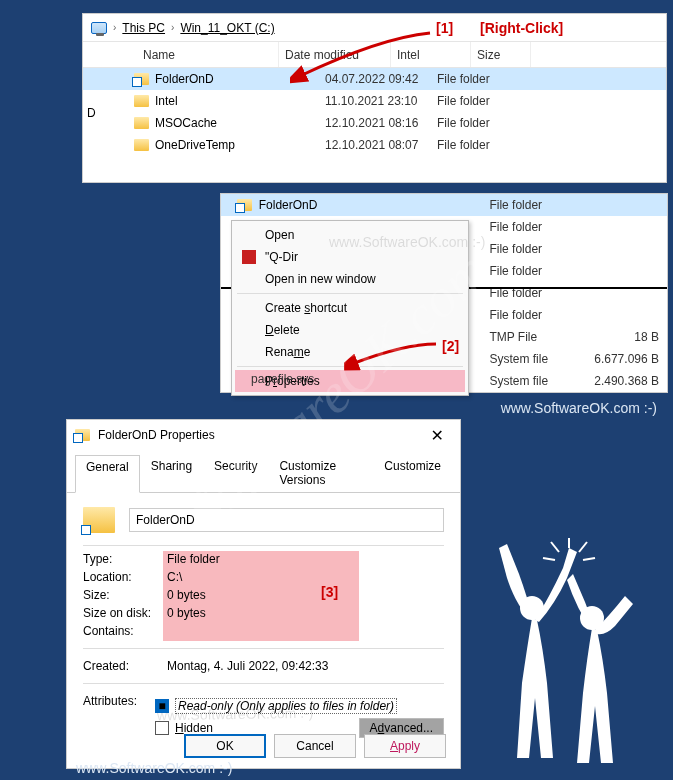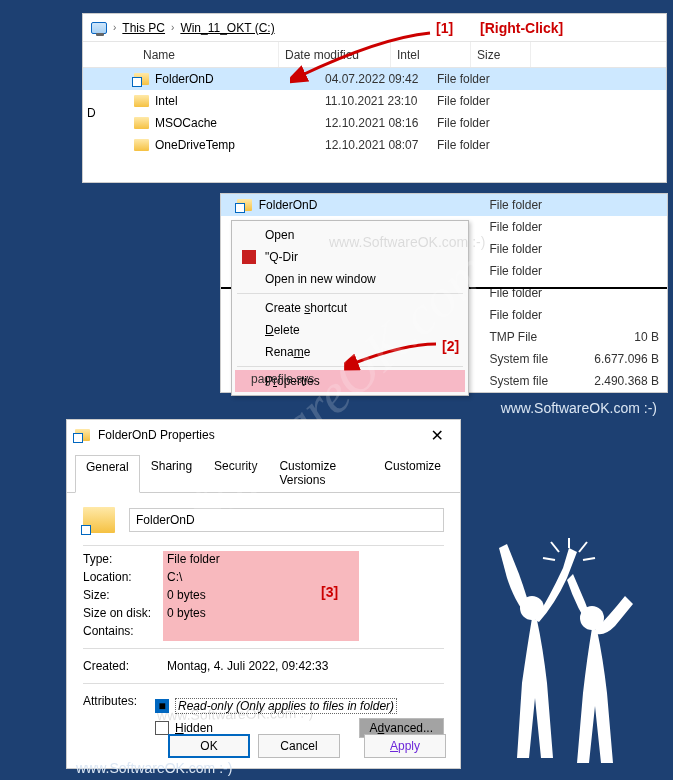"10 B" span.size-col { text: 10 -> 18 }
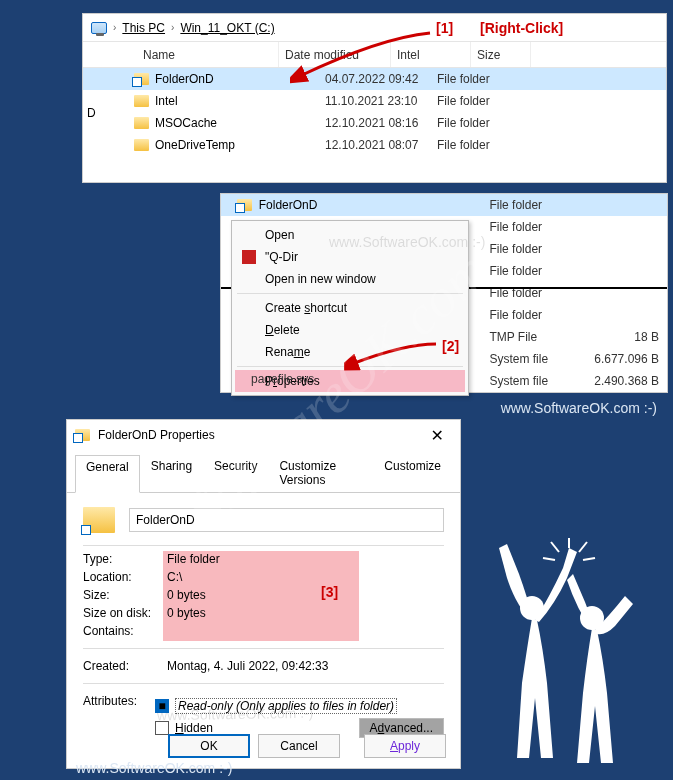"Apply" .dlg-btn.disabled { color: #6d28d9 -> #be185d; margin-left: 16px -> none }
